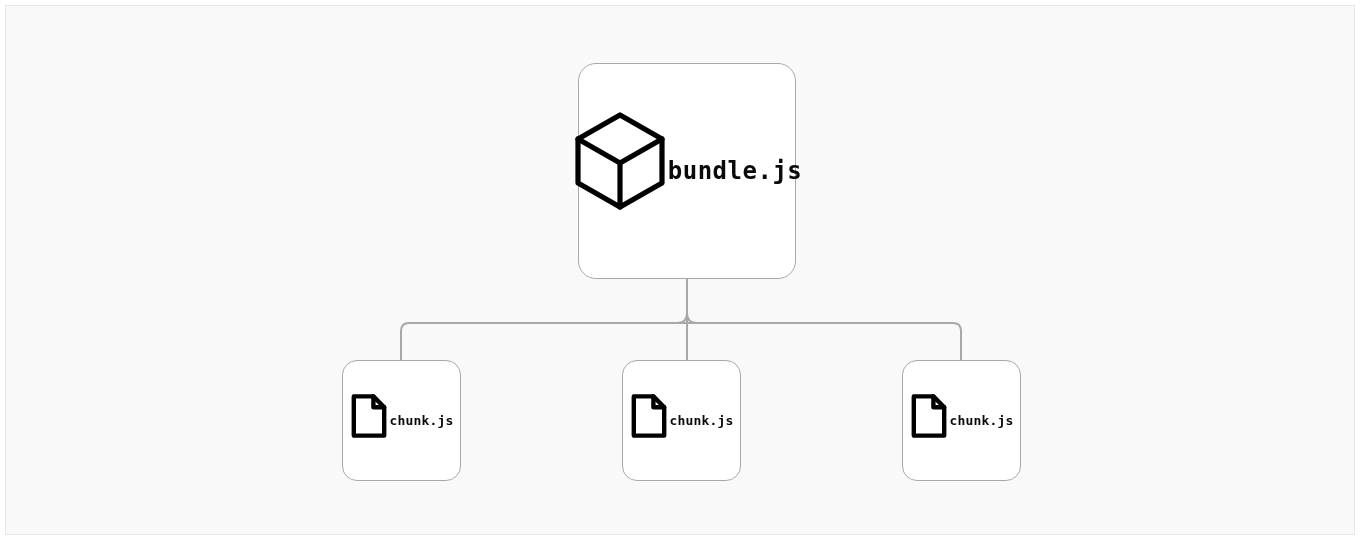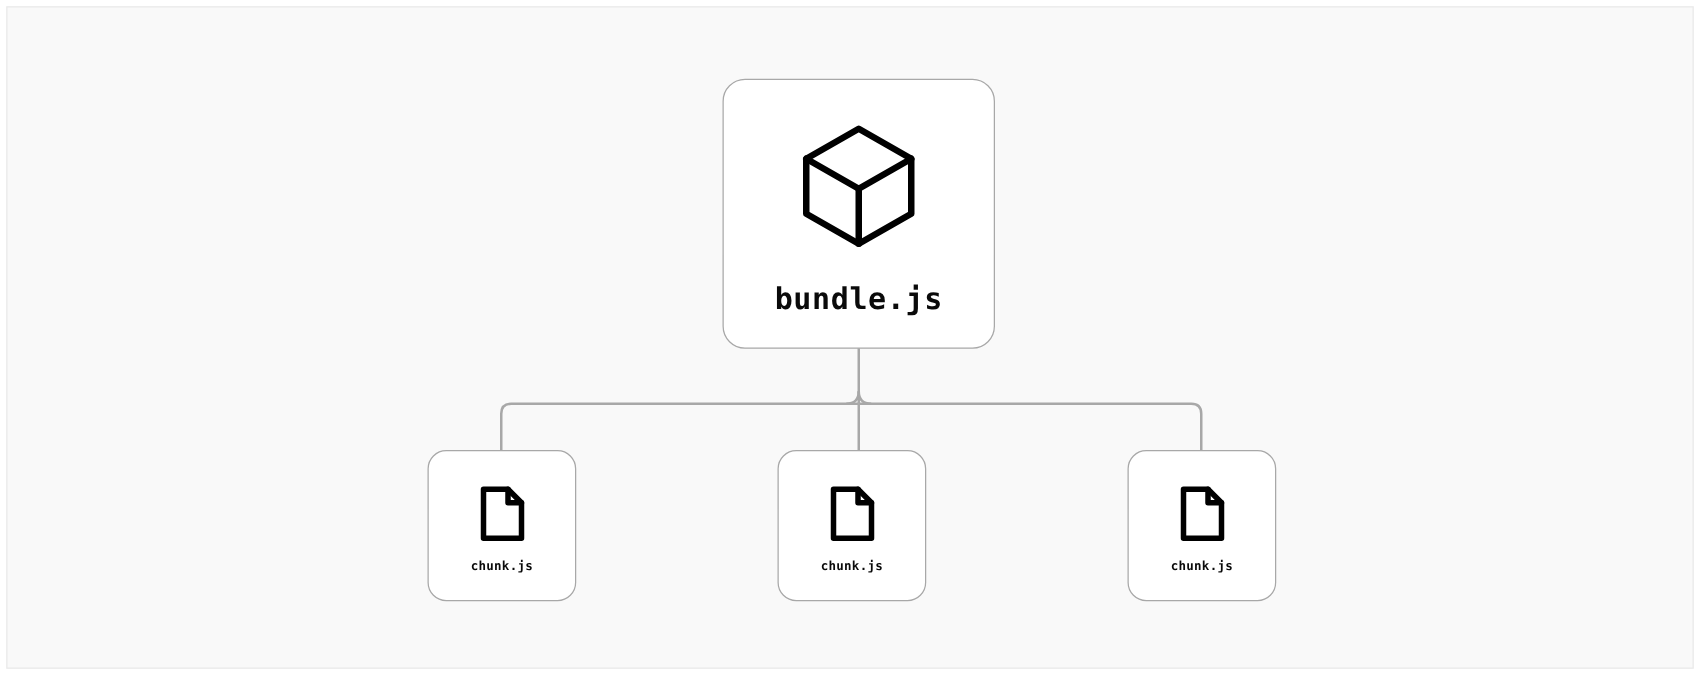"bundle.js" .node { flex-direction: column -> row }
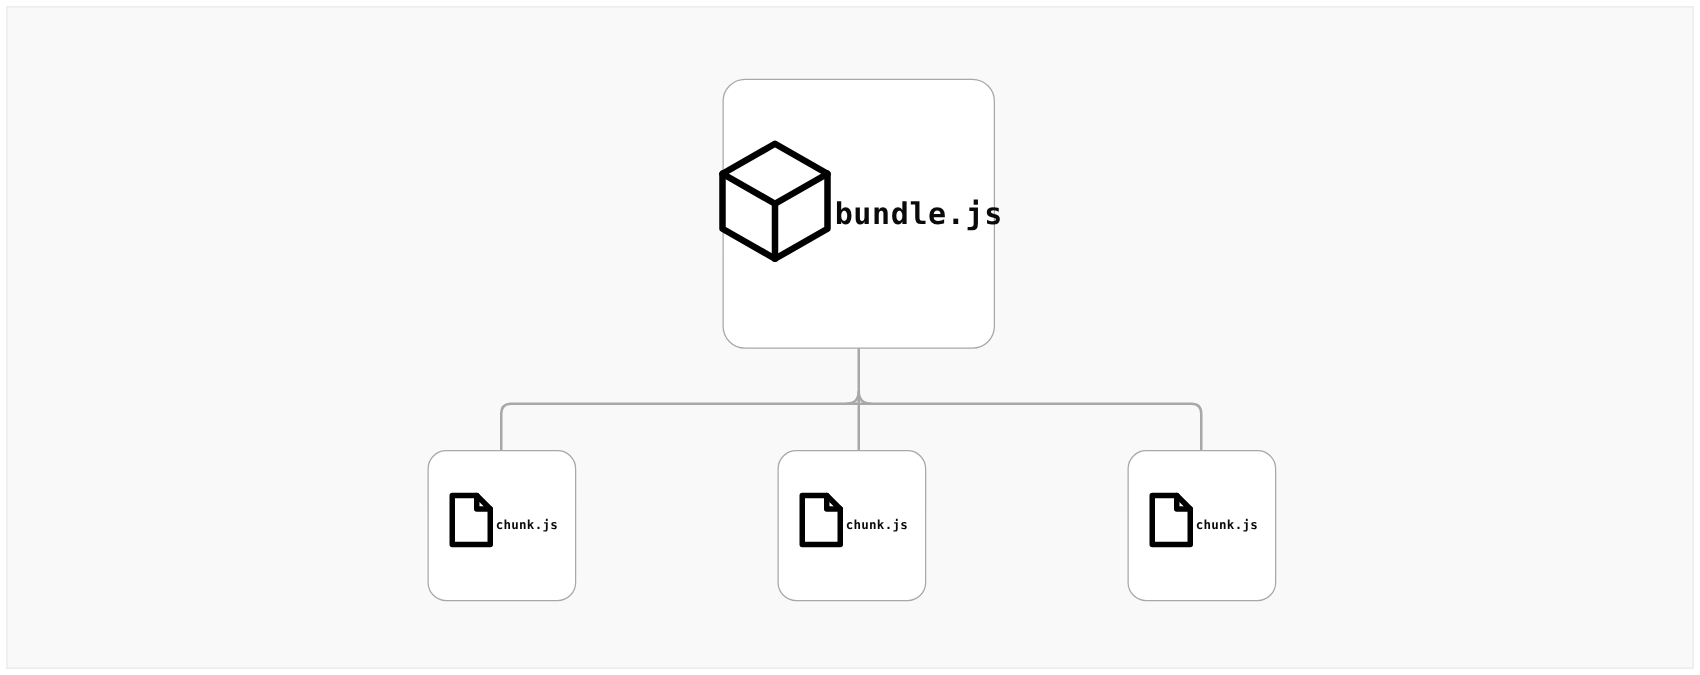"chunk.js" .node-leaf .node-label { font-size: 10px -> 13px }
